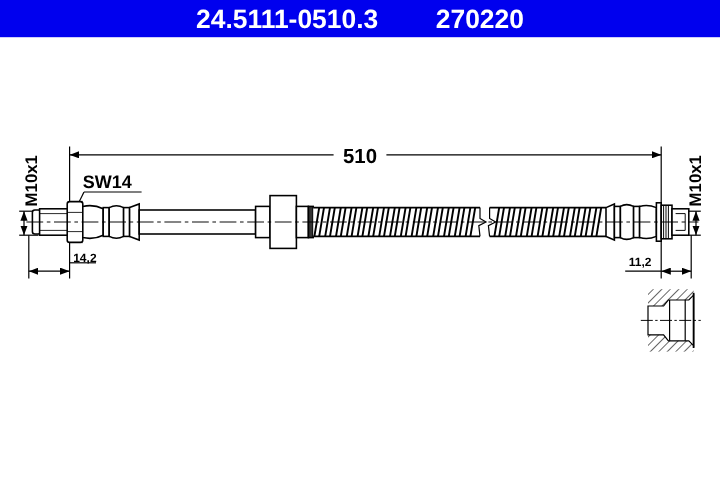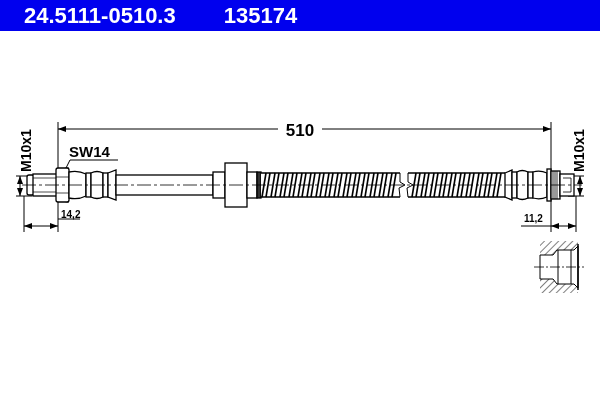"24.5111-0510.3" .header { justify-content: none -> center }
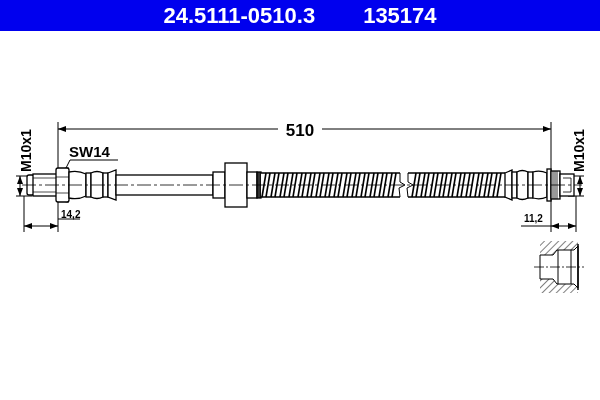"135174" span { text: 135174 -> 270220 }
